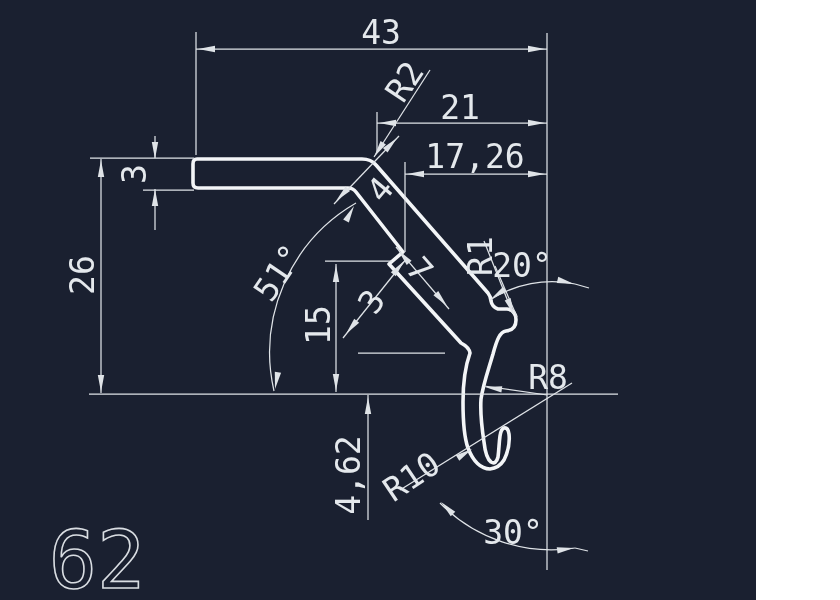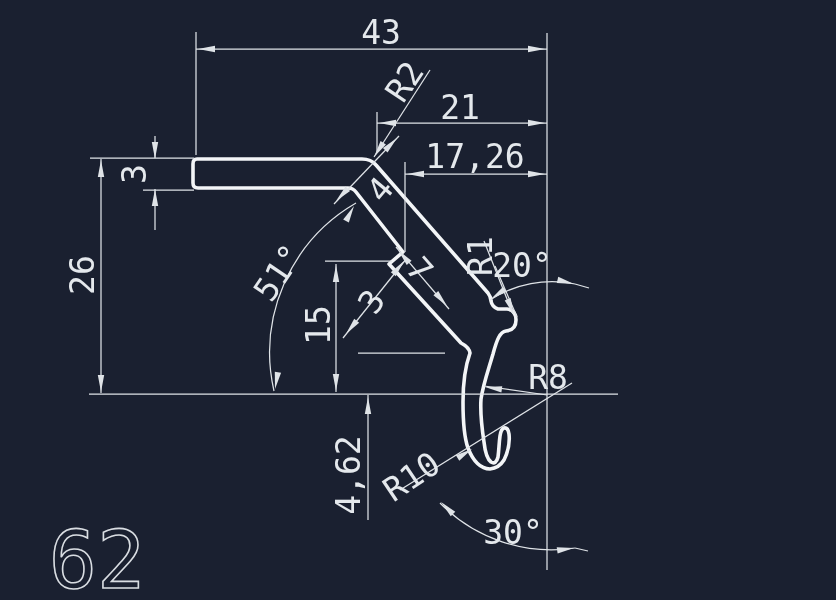"43" .stage { width: 836px -> 756px }
